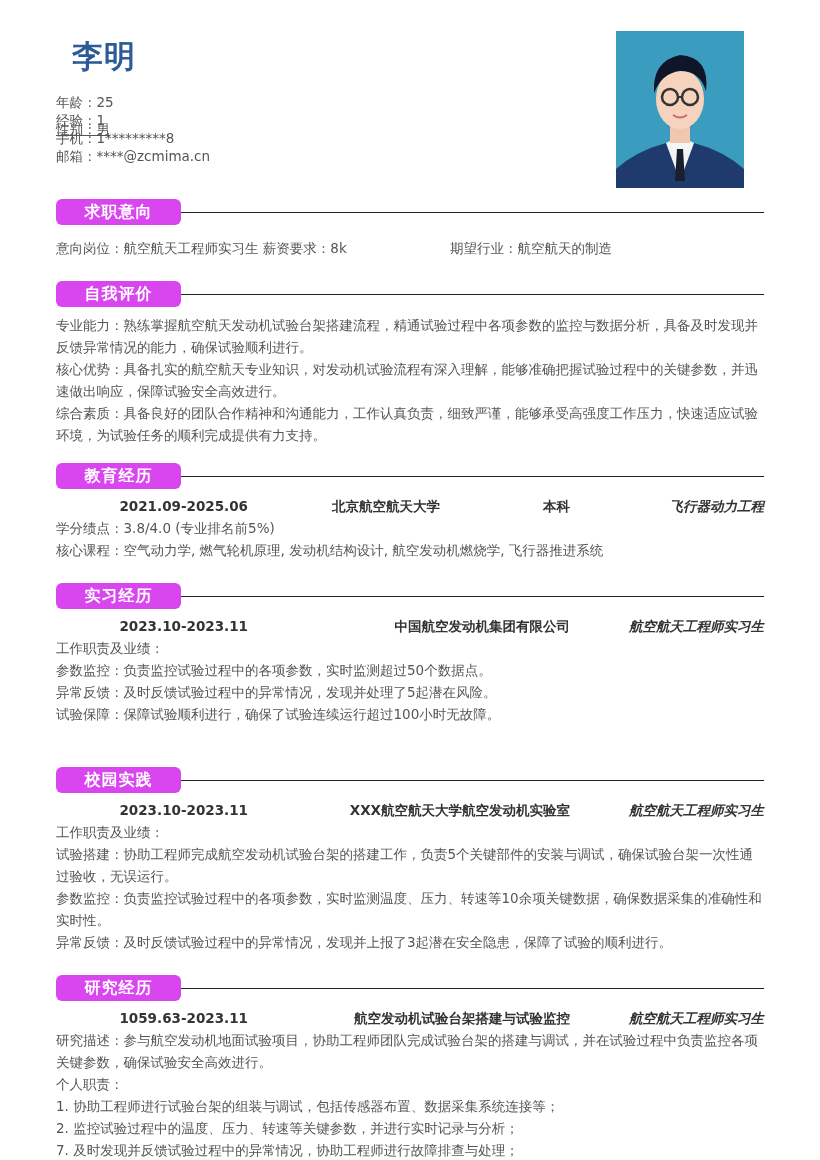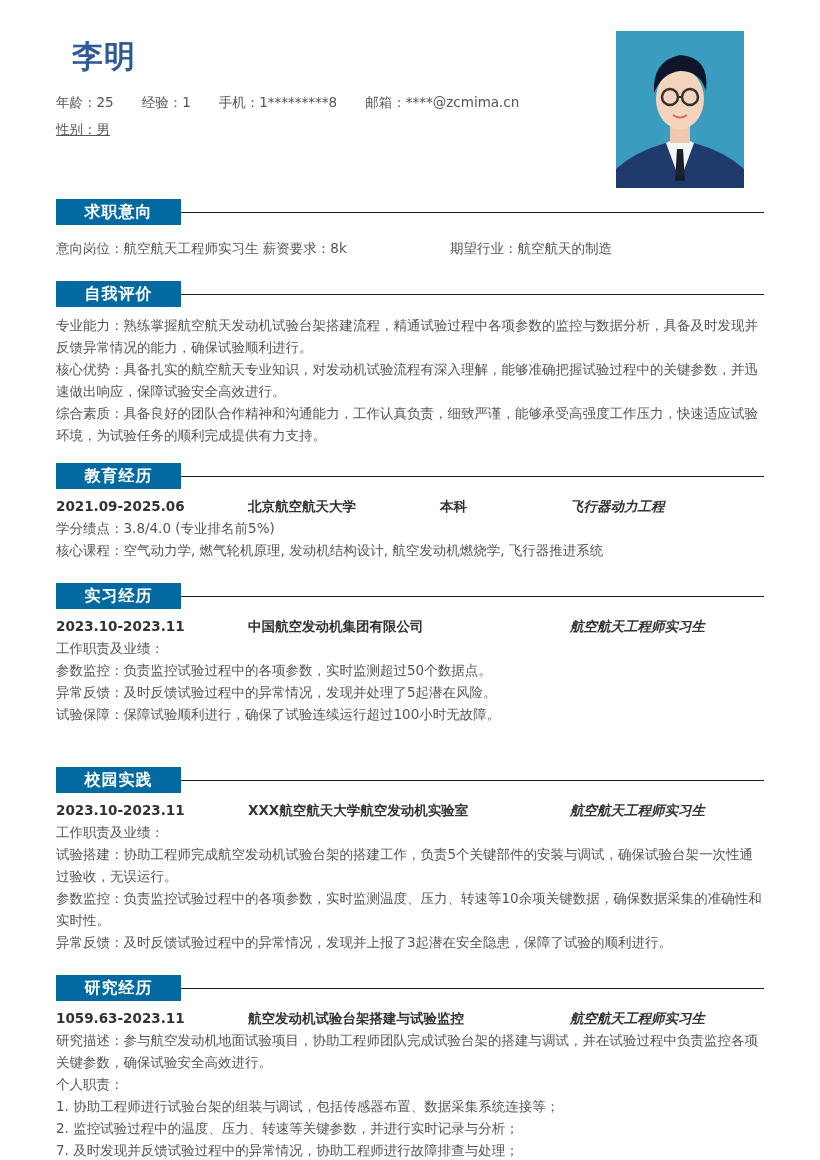"年龄：25" div.info-row { flex-direction: none -> column }
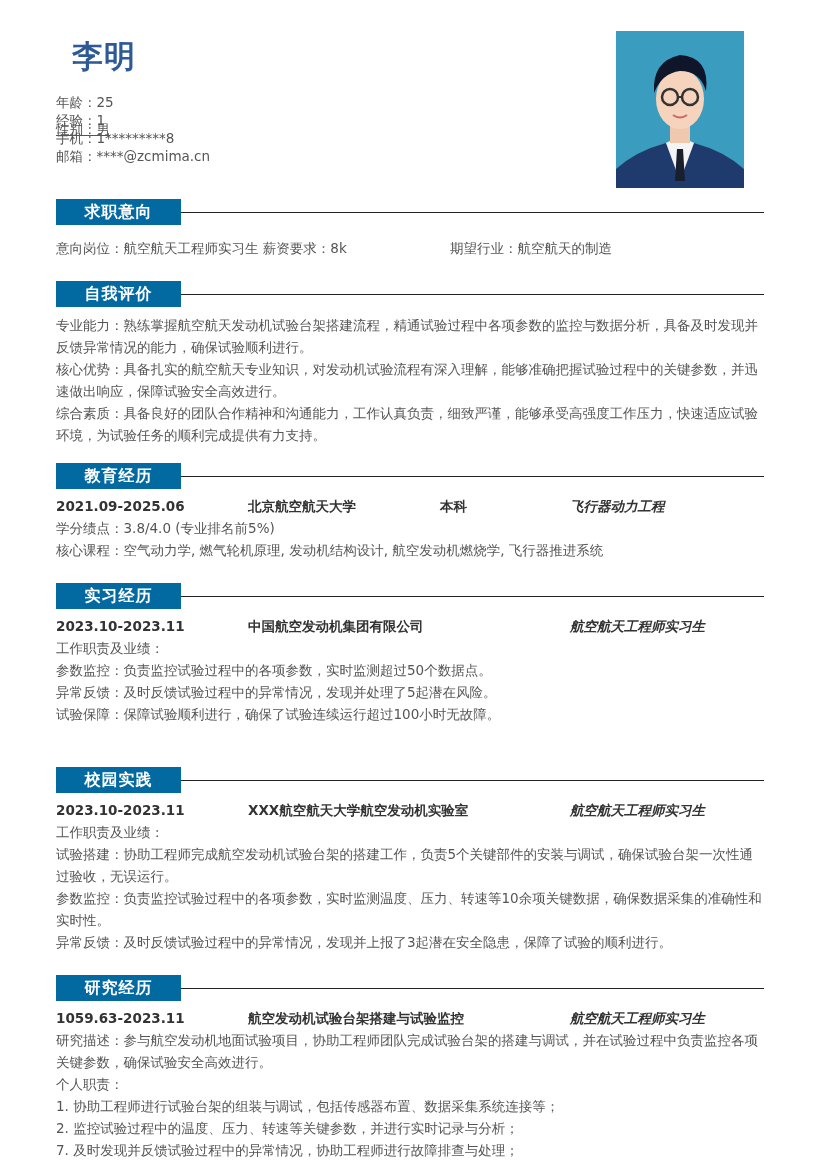"求职意向" .sec-title { background: #0369a1 -> #d946ef; border-radius: none -> 6px }
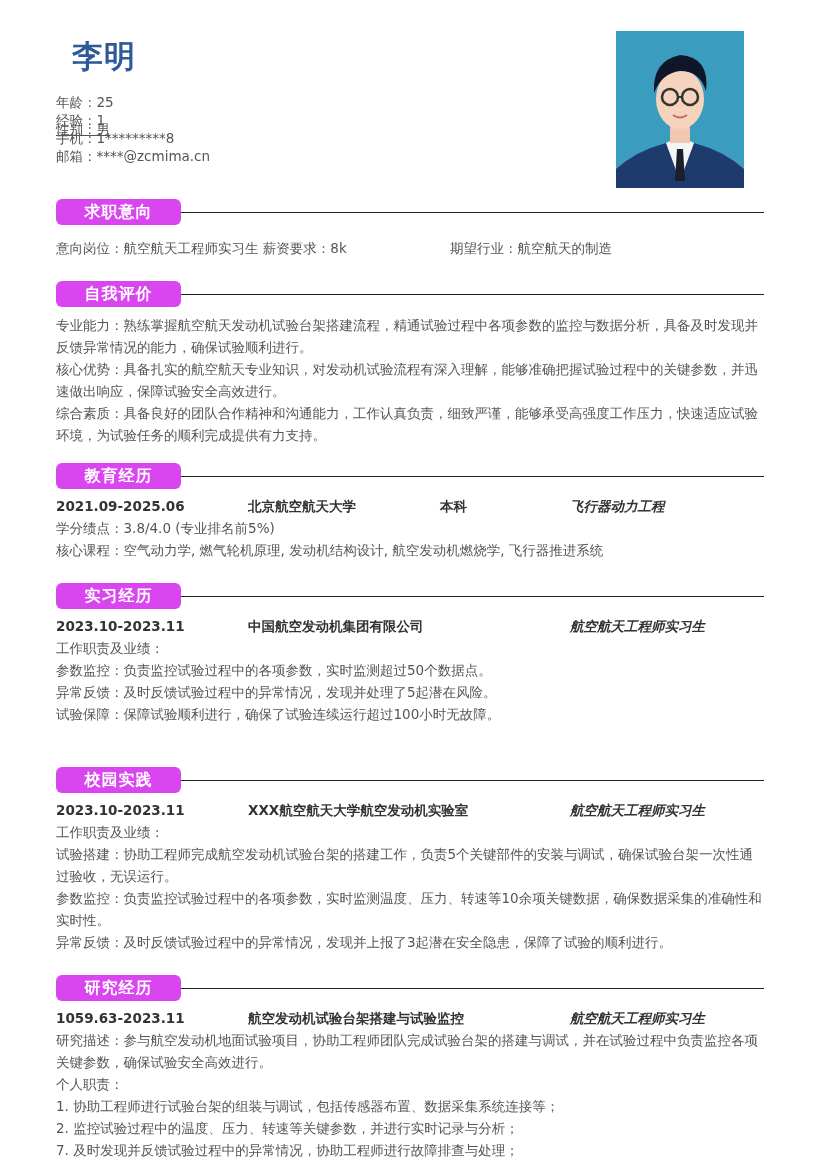"2021.09-2025.06" .bold-row { text-align: none -> right }
